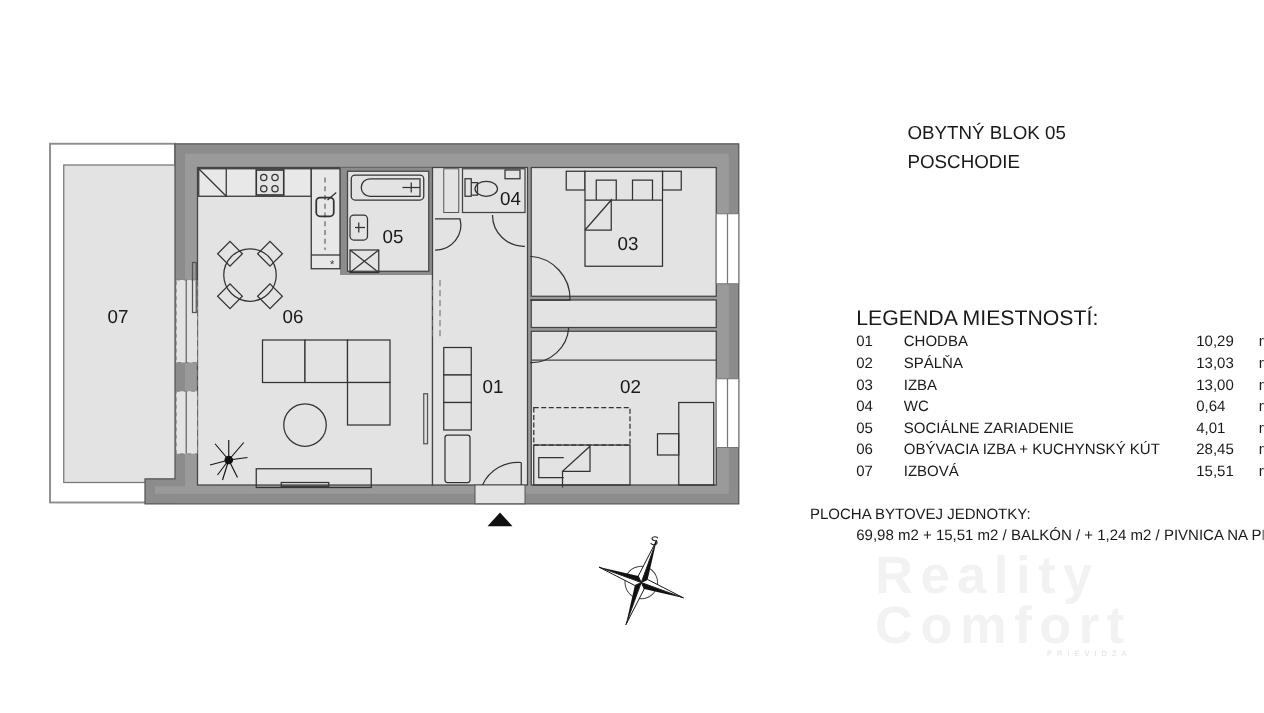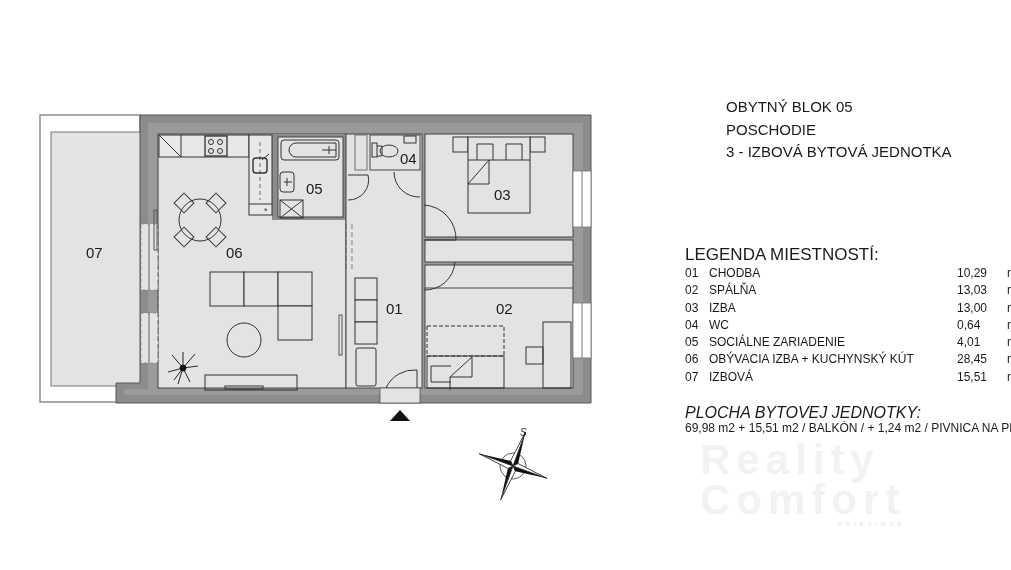"3 - IZBOVÁ BYTOVÁ JEDNOTKA" div { html: <div>3 - IZBOVÁ BYTOVÁ JEDNOTKA</div> -> none }
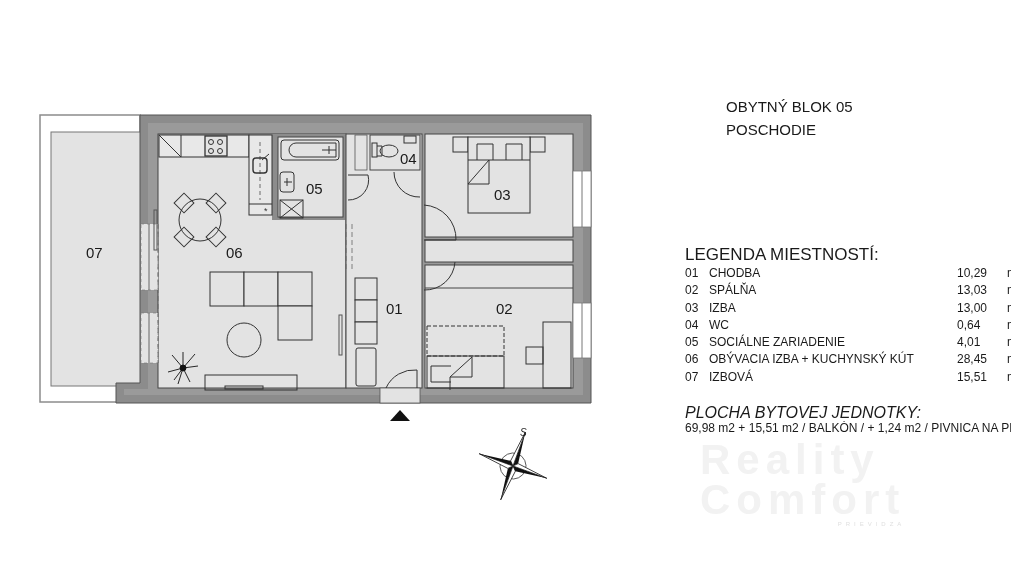"CHODBA" .legend .name { left: 24px -> 38px }
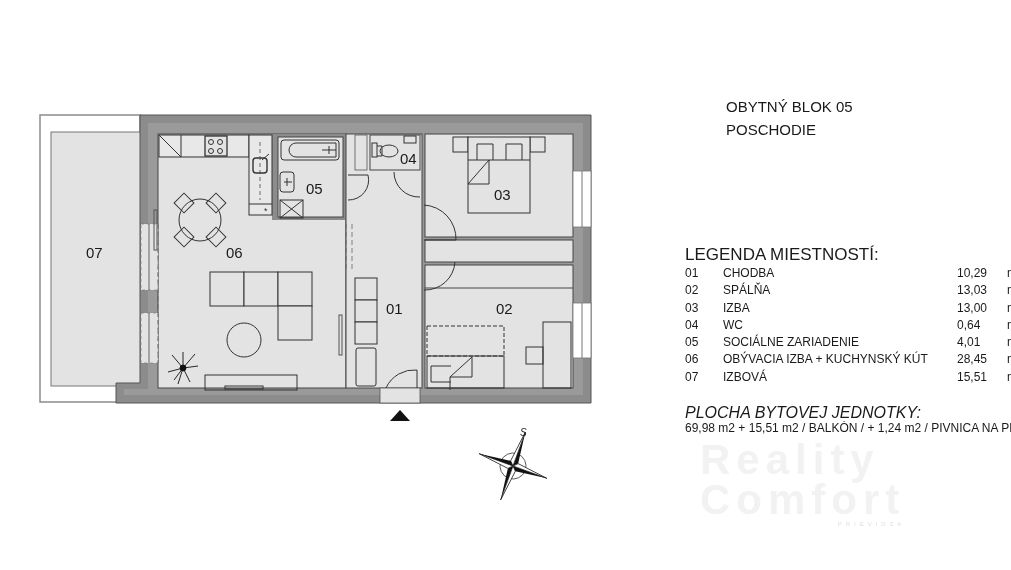"PLOCHA BYTOVEJ JEDNOTKY:" .total-title { font-size: 16px -> 12px; font-style: italic -> none; left: 685px -> 648px }
